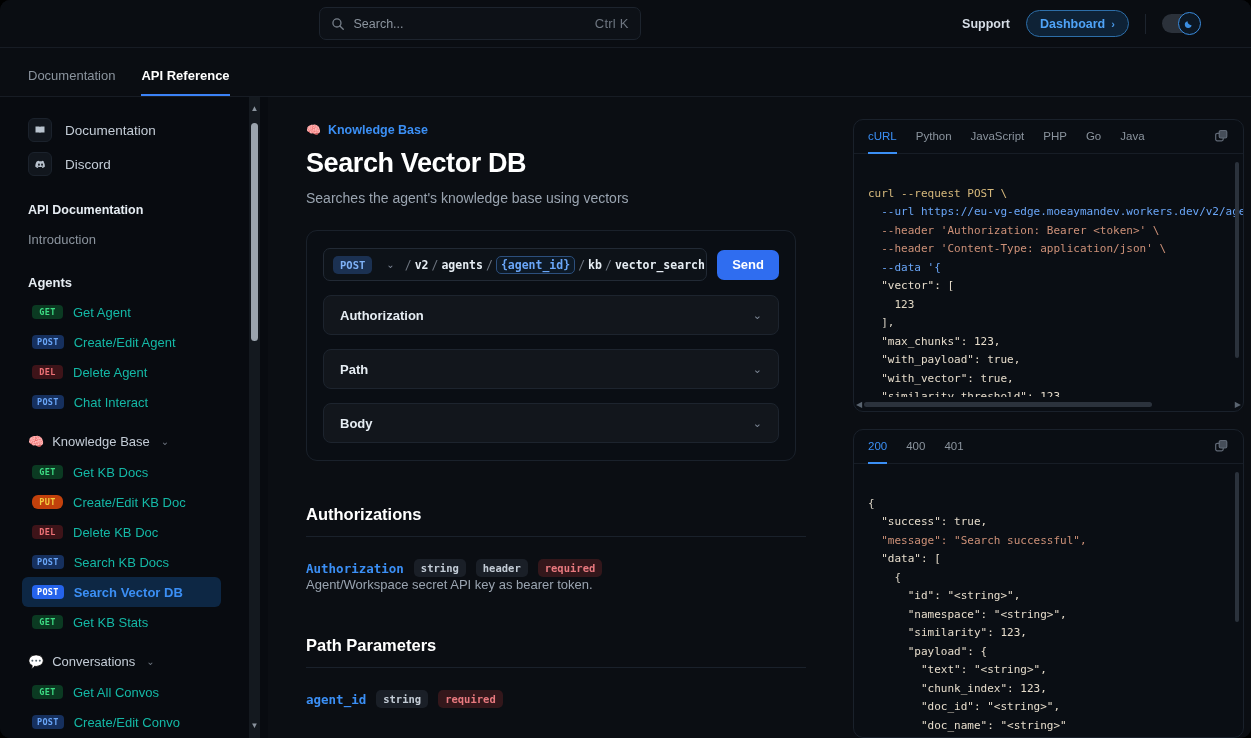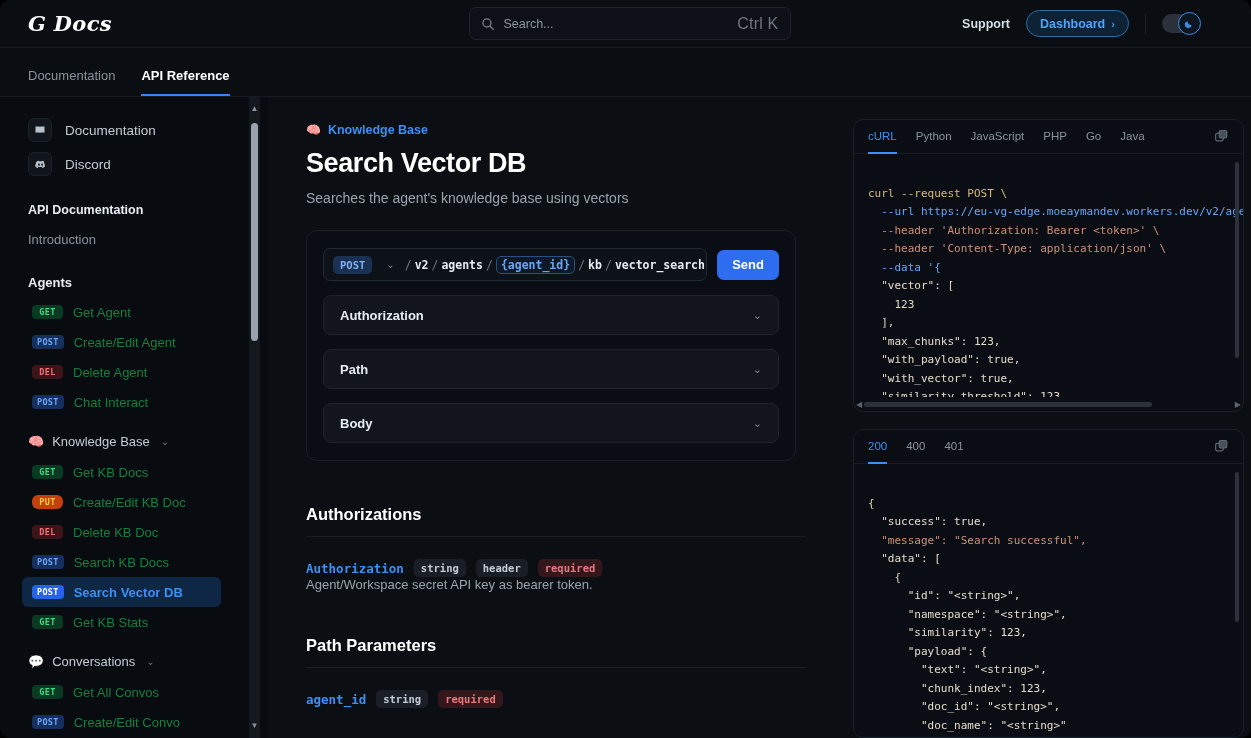"G Docs" div.brand { html: <div>G Docs</div> -> none }
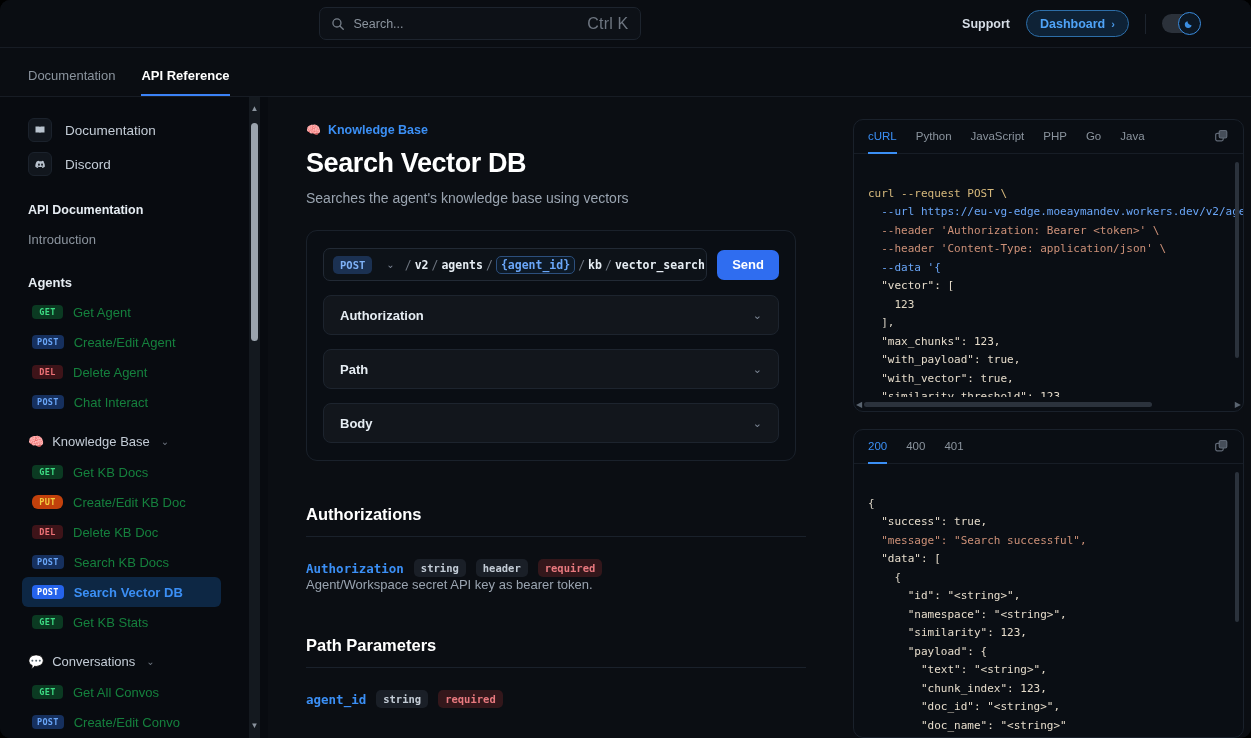"Ctrl K" .searchbox .s-kbd { font-size: 16px -> 13px }
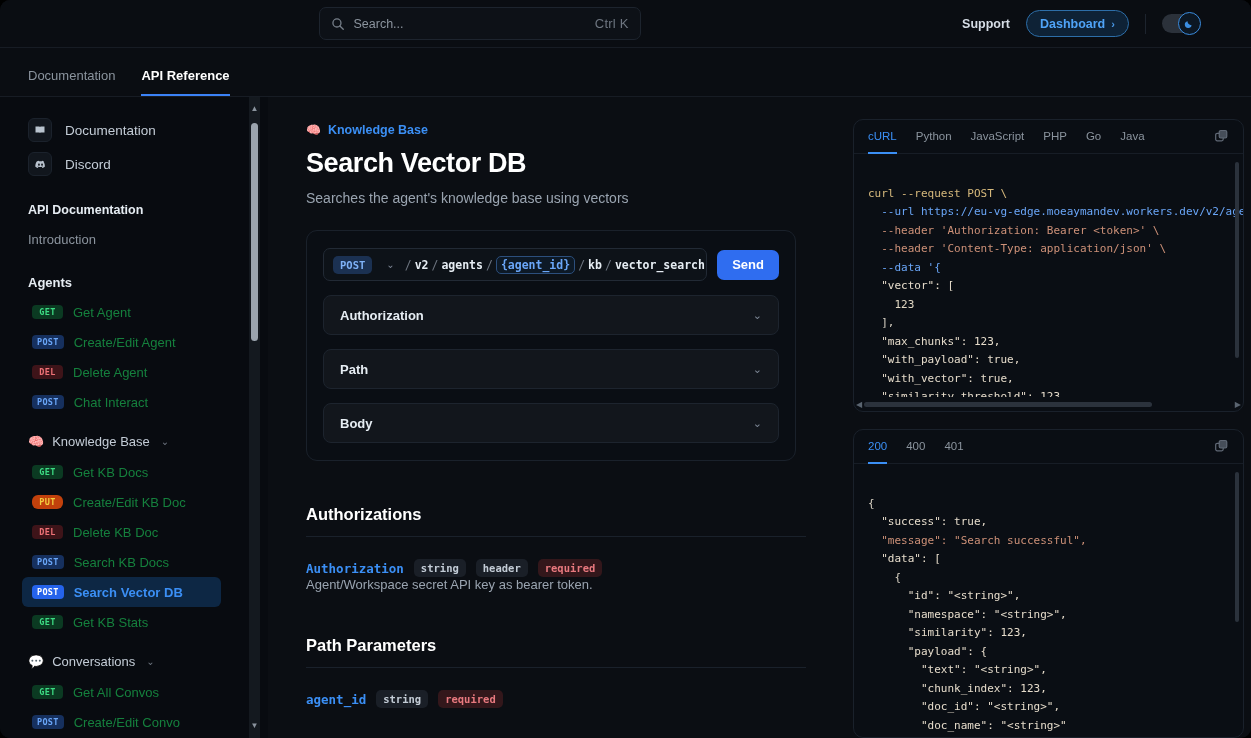"Get Agent" .sb-item .lbl { color: #15803d -> #14b8a6 }
